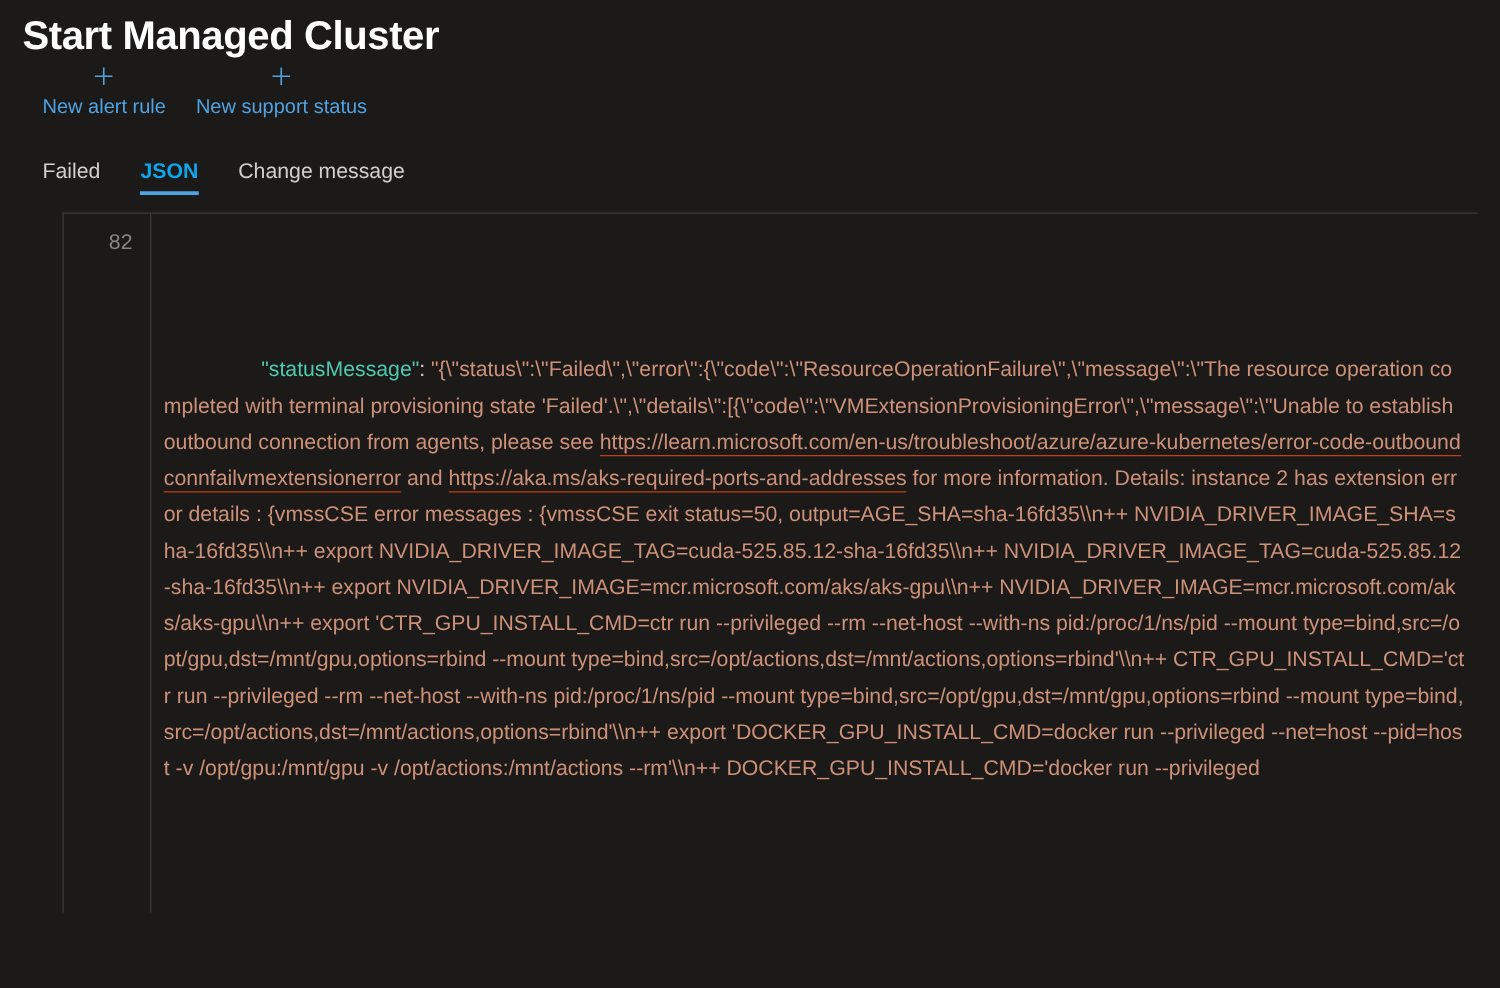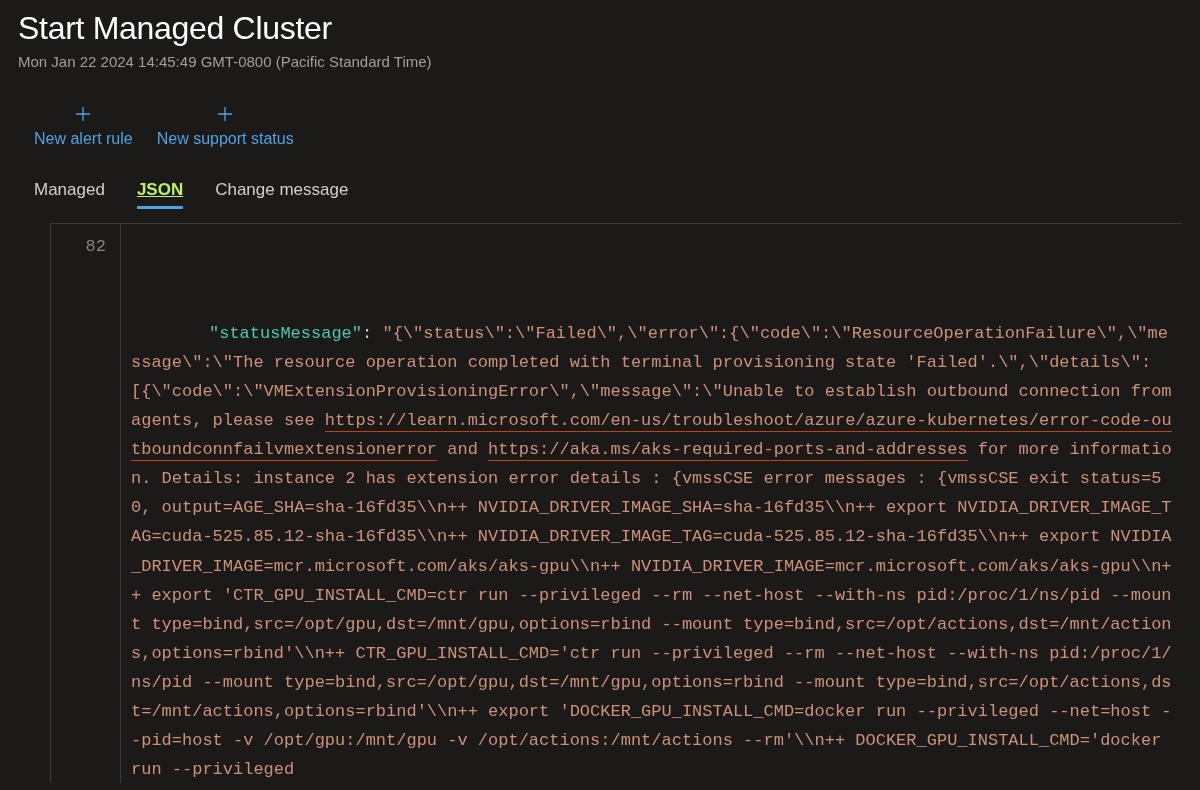"Start Managed Cluster" .page-title { font-weight: 400 -> 700 }
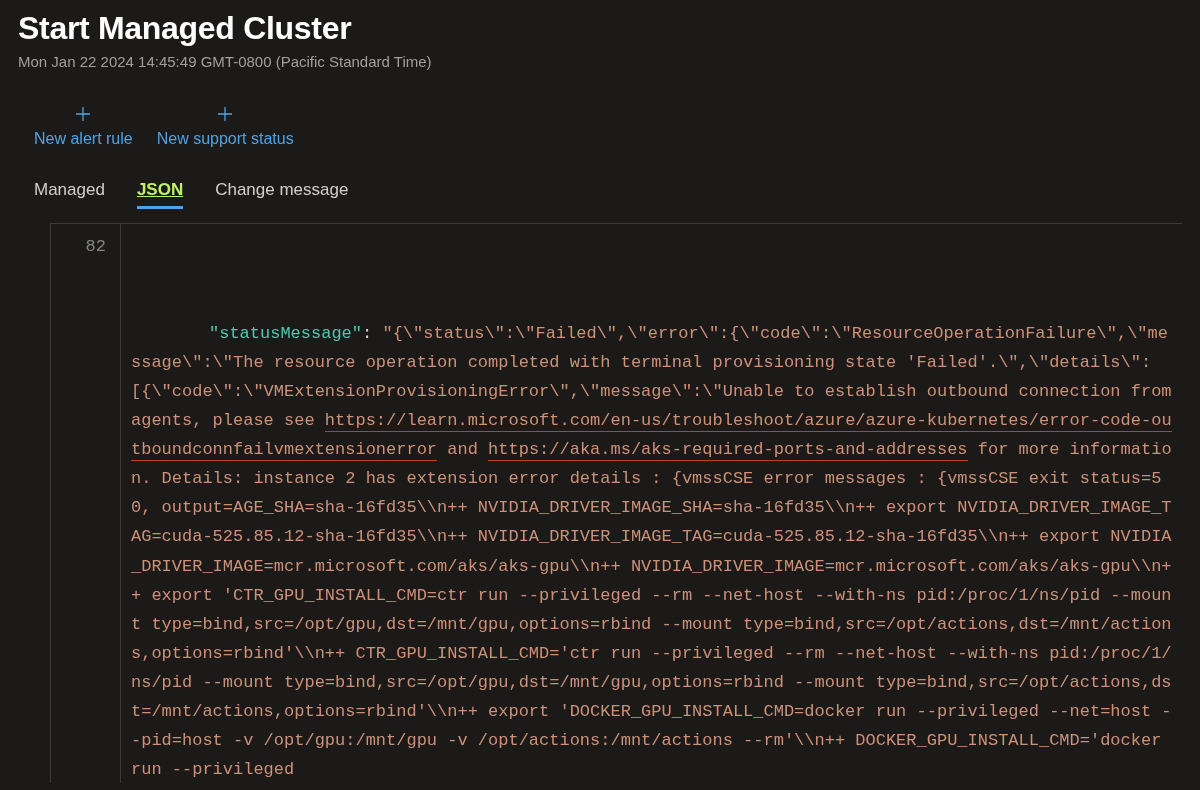"Mon Jan 22 2024 14:45:49" div.page-subtitle { html: <div>Mon Jan 22 2024 14:45:49 GMT-0800 (Pacific Standard Time)</div> -> none }
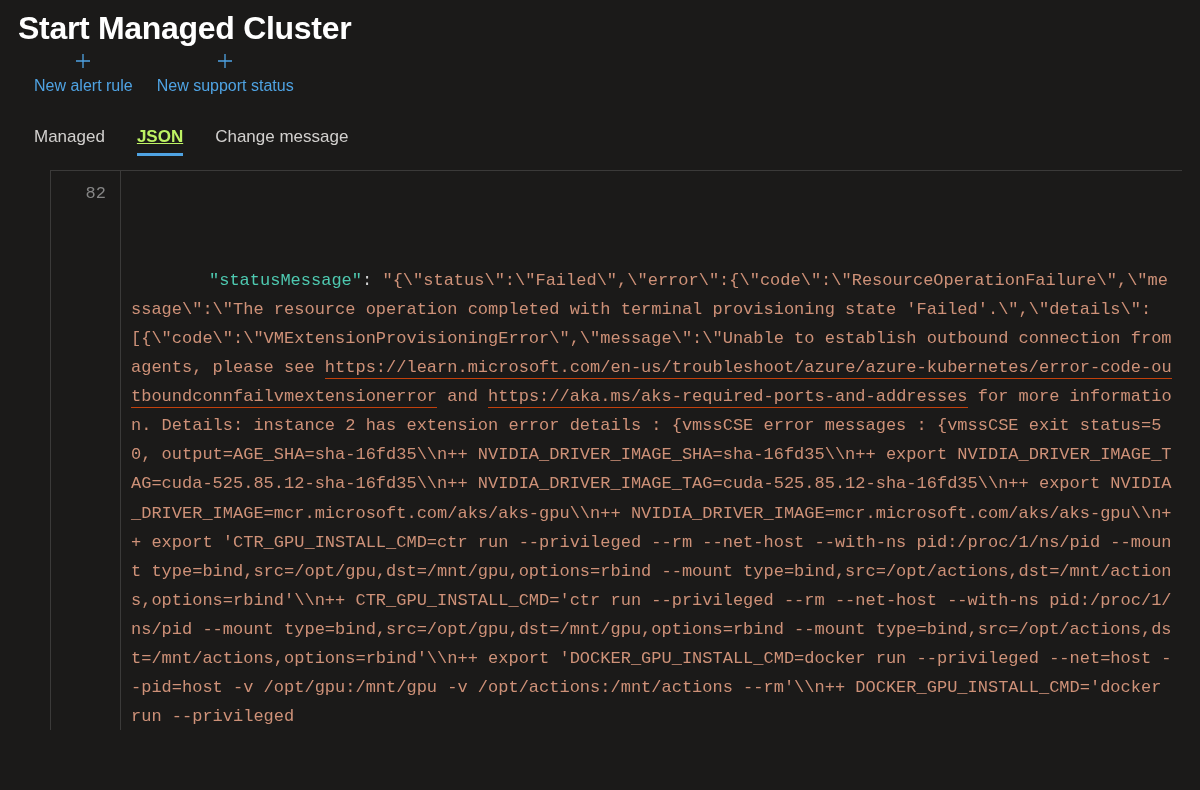"Managed" div.tab { text: Managed -> Failed }
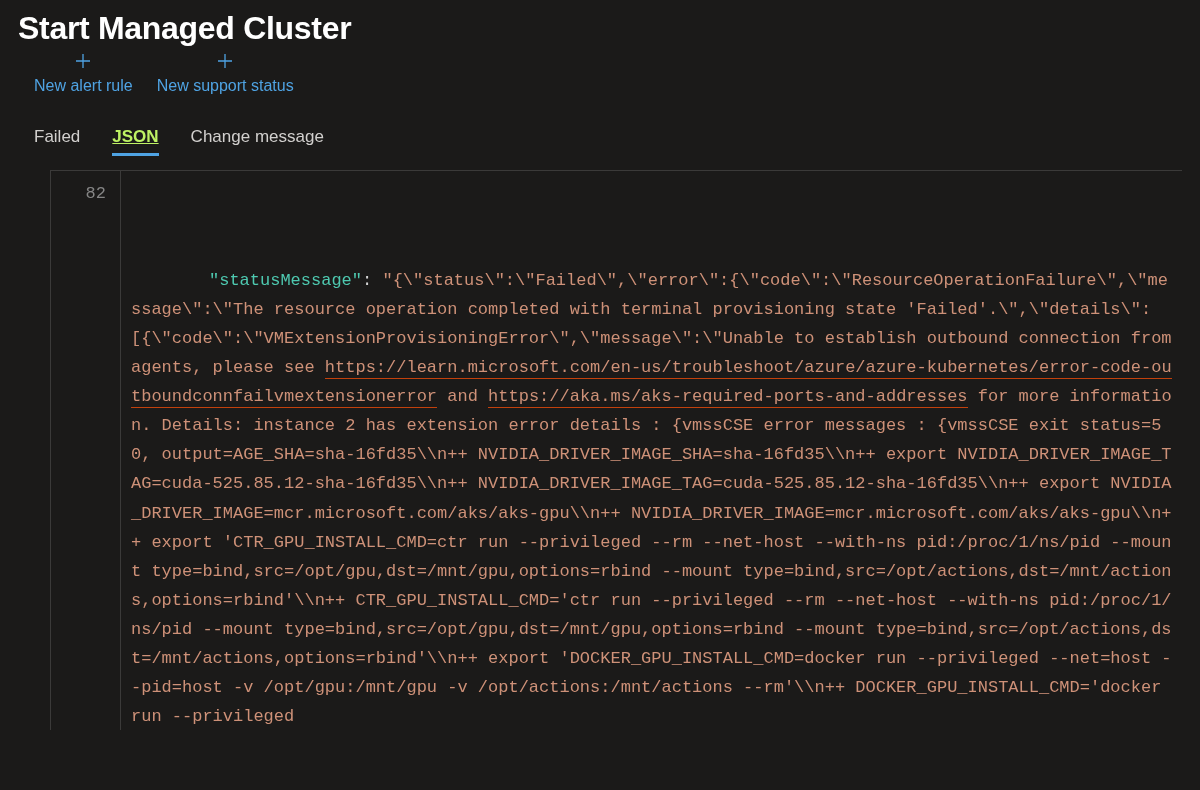"JSON" .tab.active { color: #bef264 -> #0ea5e9; text-decoration: underline -> none }
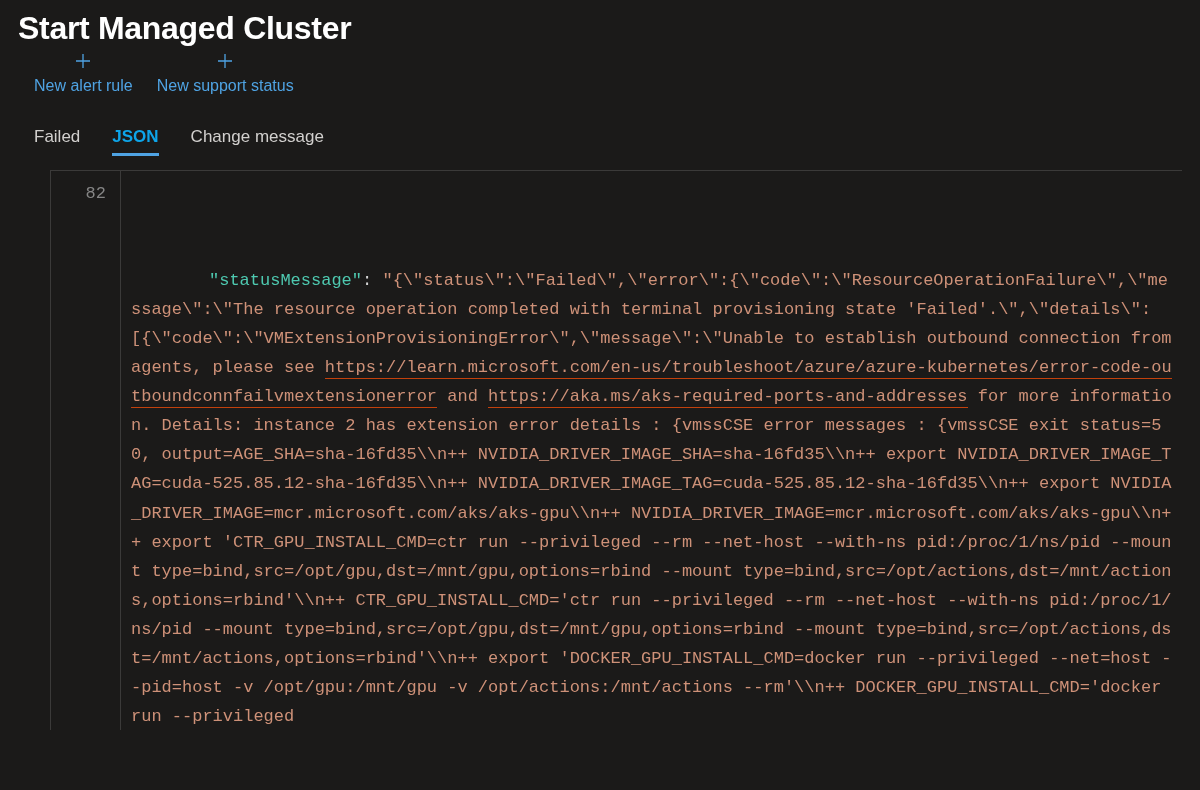"82" .code-line { align-items: flex-end -> center; font-family: Liberation Mono, monospace -> Liberation Sans, sans-serif }
